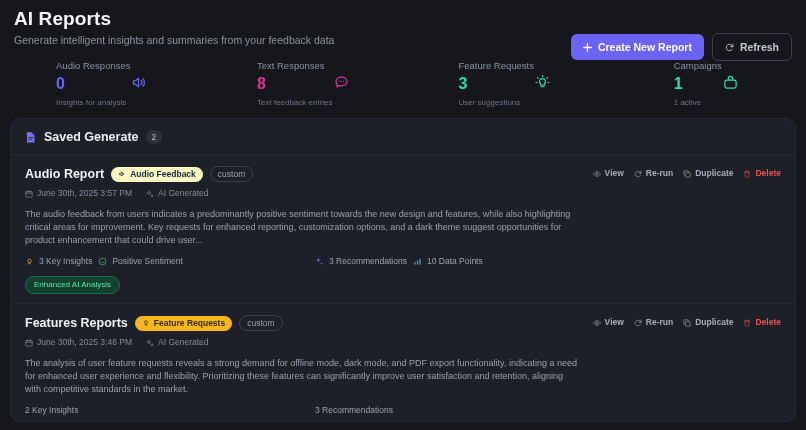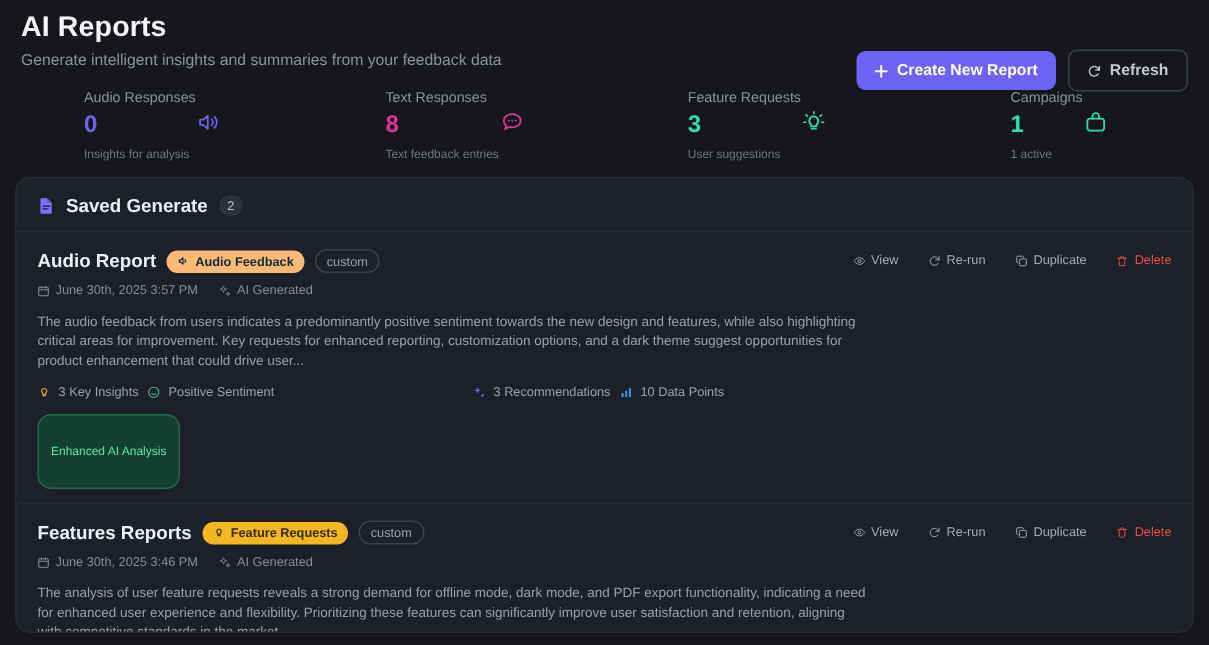"Audio Feedback" .tag-blue { background: #fdba74 -> #fef9c3 }
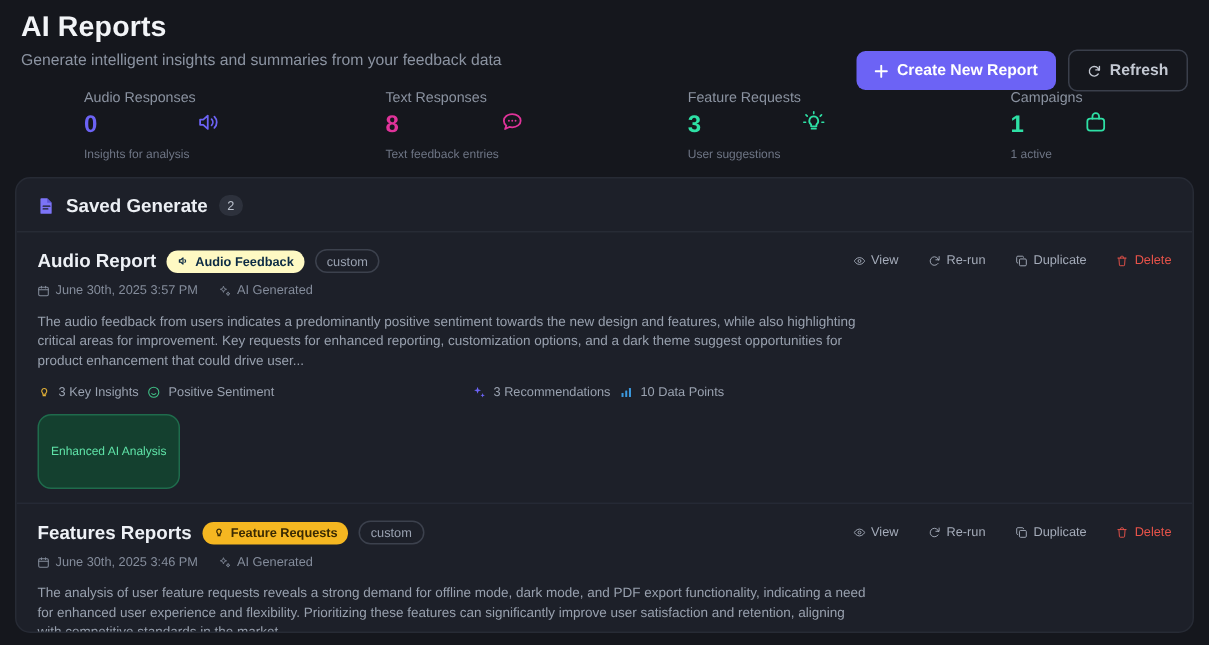"View" .report-actions { font-weight: none -> bold; gap: 20px -> 10px }
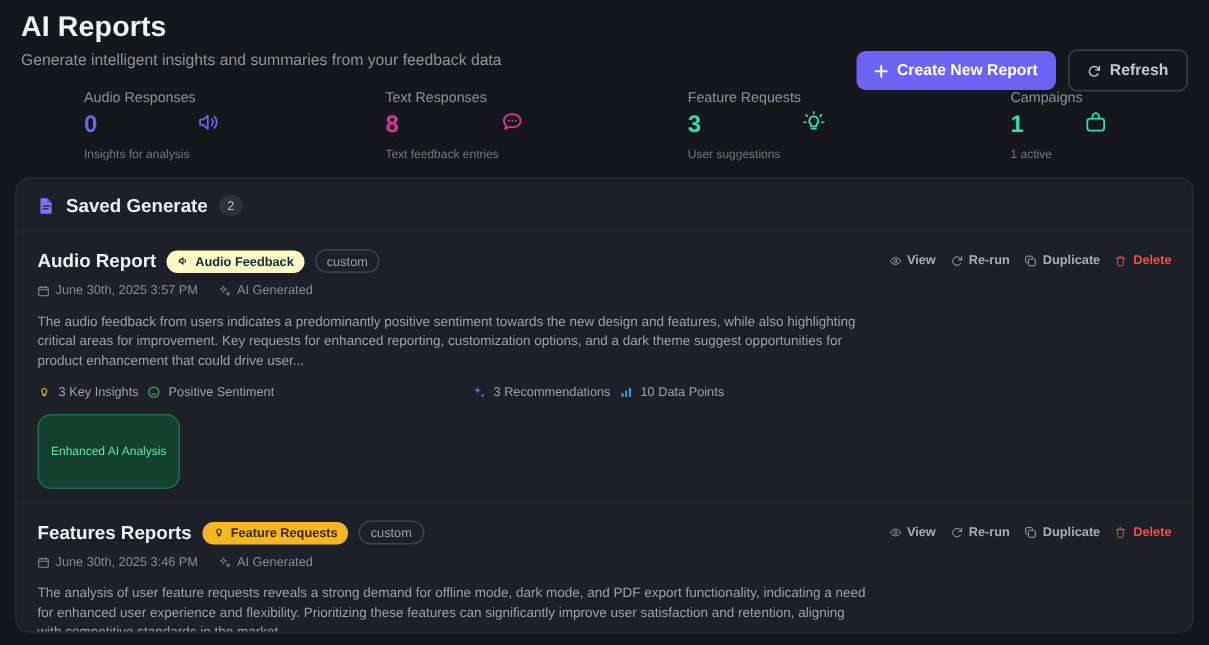"Enhanced AI Analysis" .enhanced { padding: 19px 8px -> 3px 8px }
